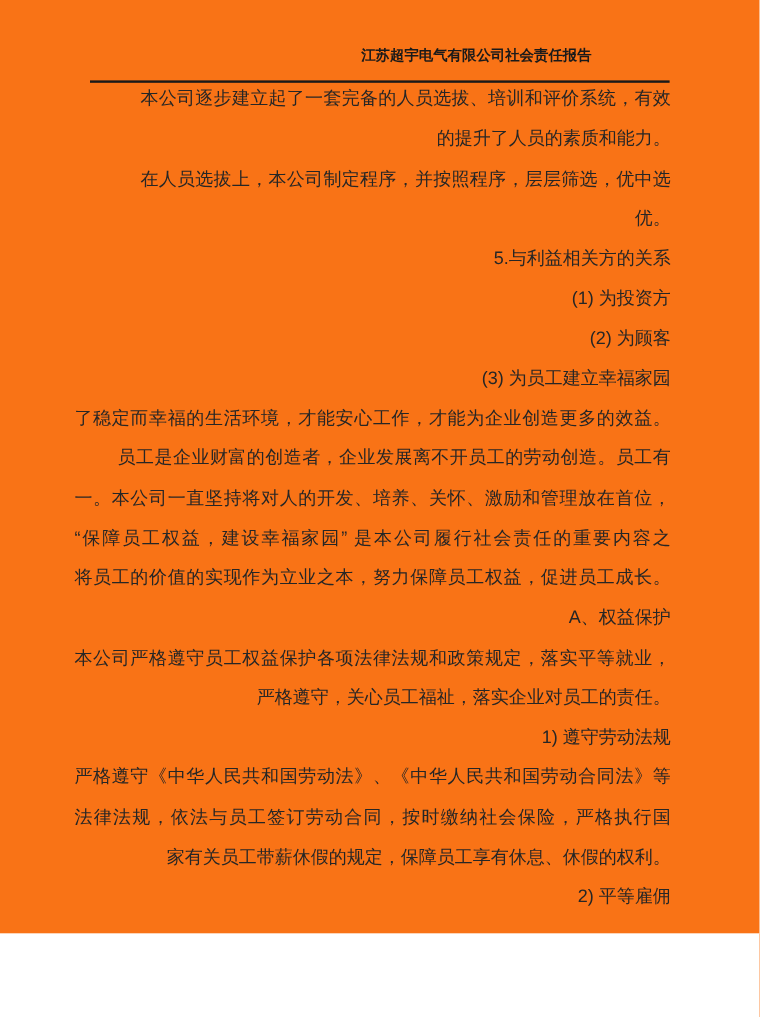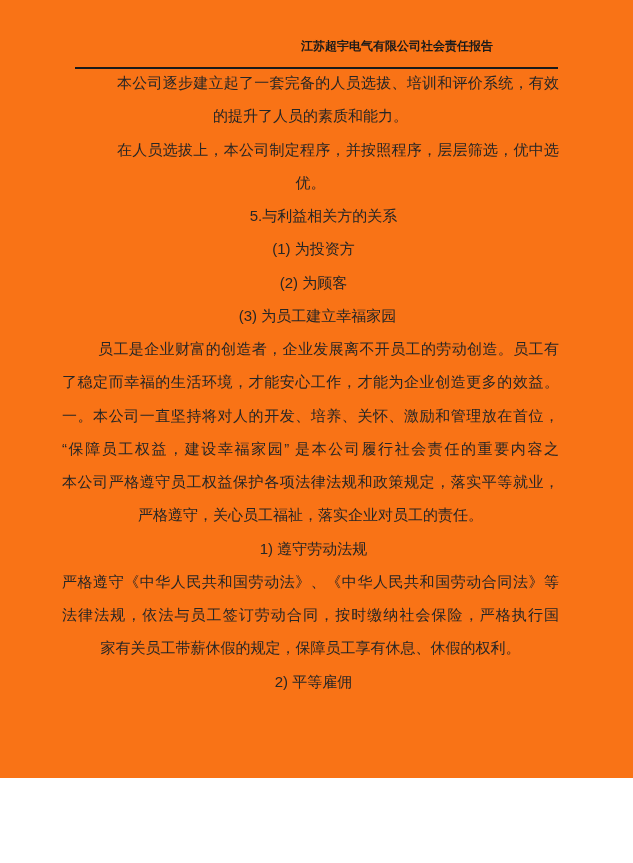"的提升了人员的素质和能力。" .ln { text-align: center -> right }
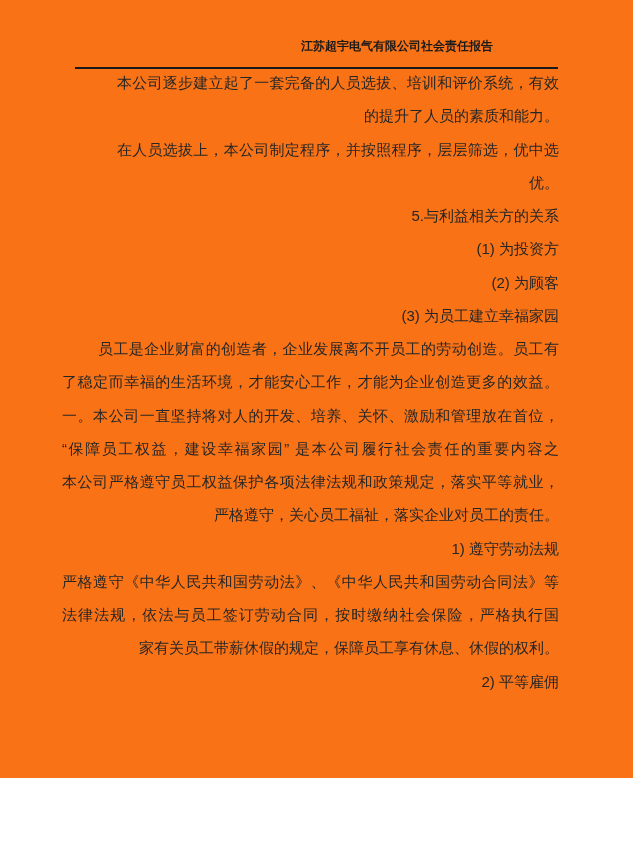"员工是企业财富的创造者，企业发展离不开员工的劳动创造。员工有" div.ln { order: before "了稳定而幸福的生活环境，才能安心工作，才能为企业创造更多的效益。" -> after "了稳定而幸福的生活环境，才能安心工作，才能为企业创造更多的效益。" }
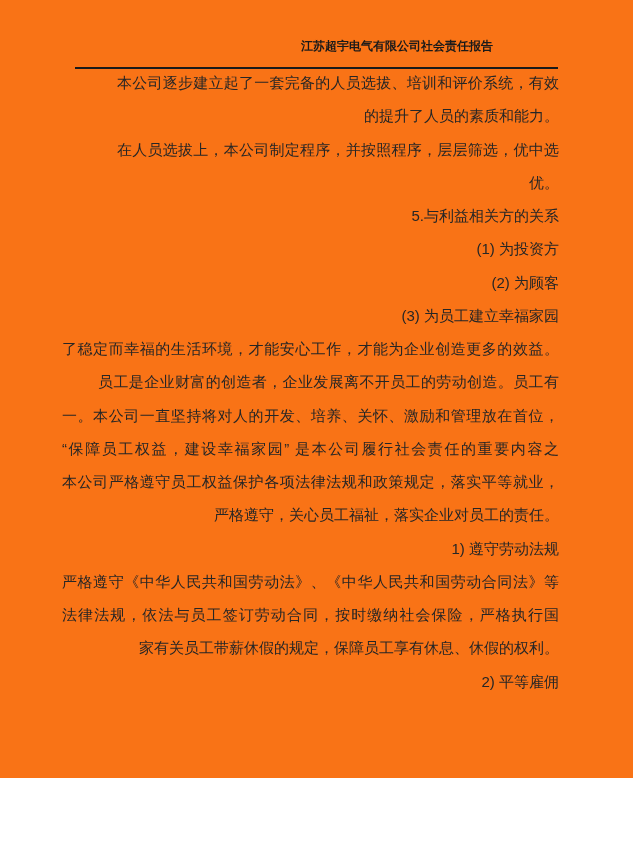"将员工的价值的实现作为立业之本，努力保障员工权益，促进员工成长。" div.ln { html: none -> <div>将员工的价值的实现作为立业之本，努力保障员工权益，促进员工成长。</div> }
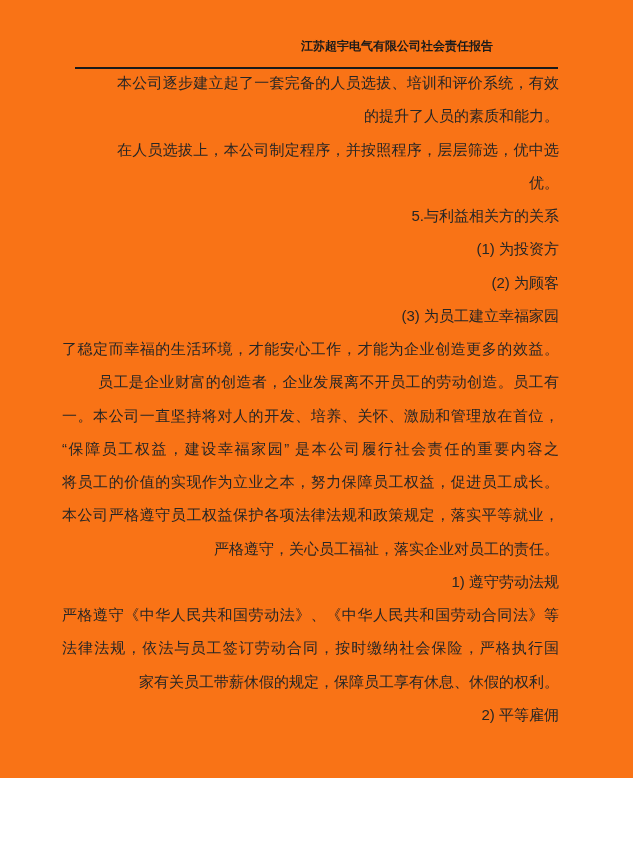"A、权益保护" div.ln { html: none -> <div>A、权益保护</div> }
